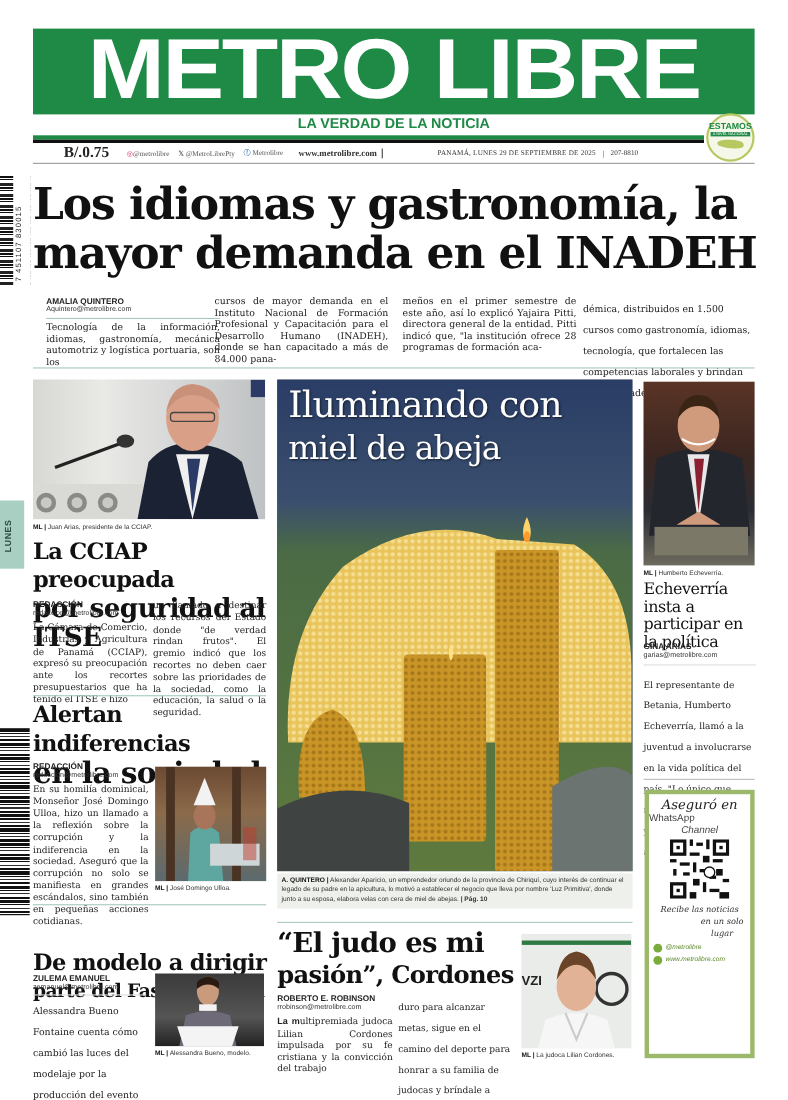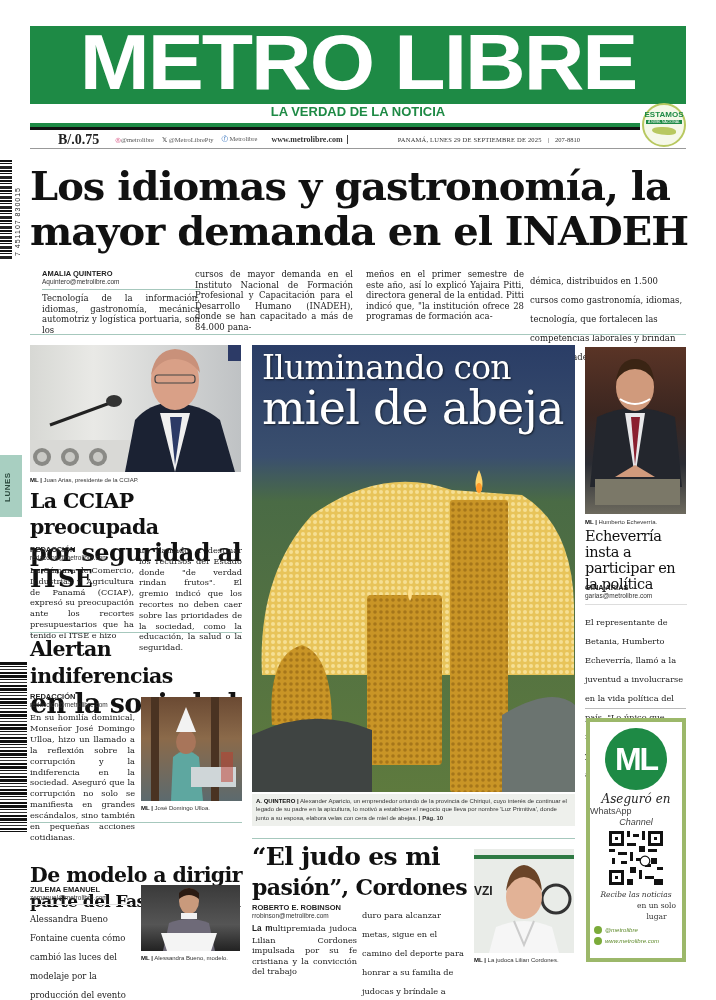"miel de abeja" .center-title .l2 { font-size: 46px -> 30px }
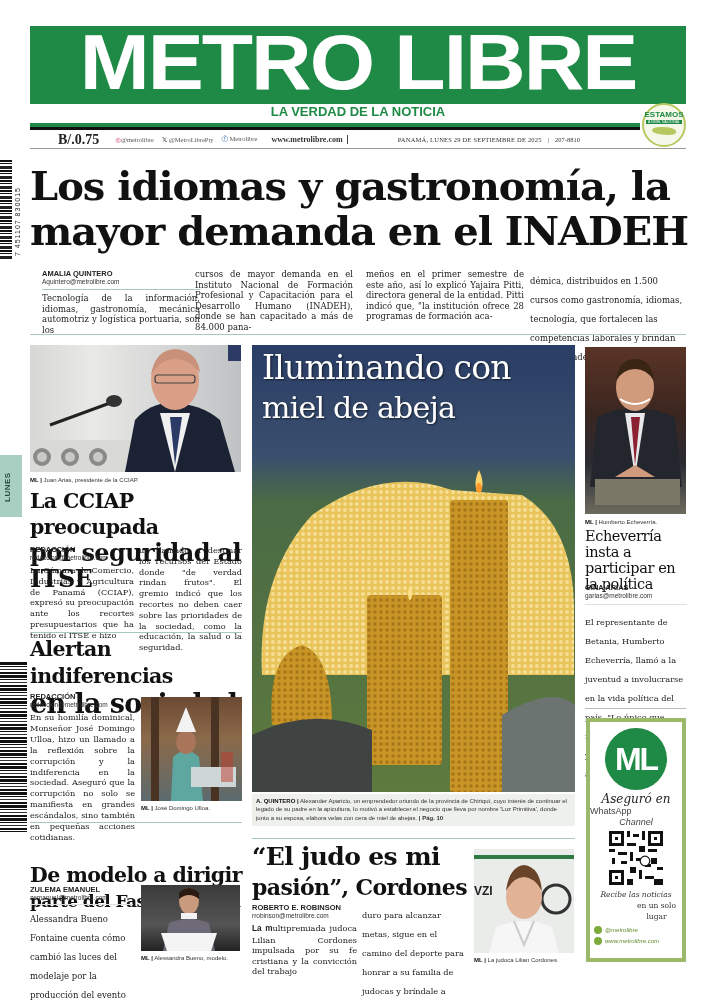"ML" div { html: <div> <span>ML</span> </div> -> none }
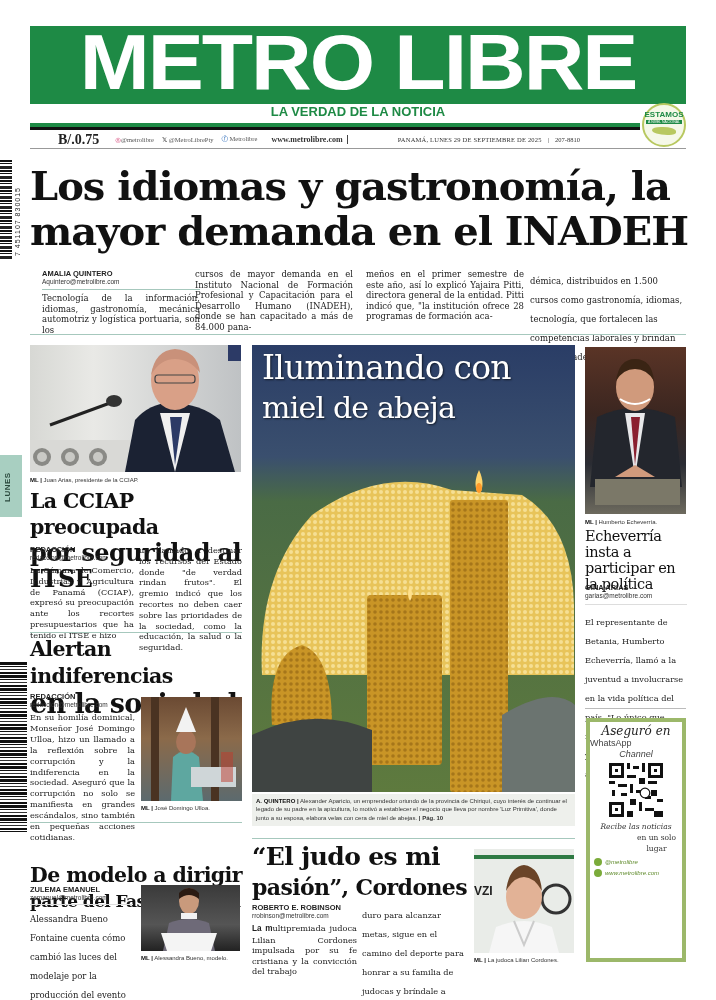"en un solo lugar" div { font-style: none -> italic }
